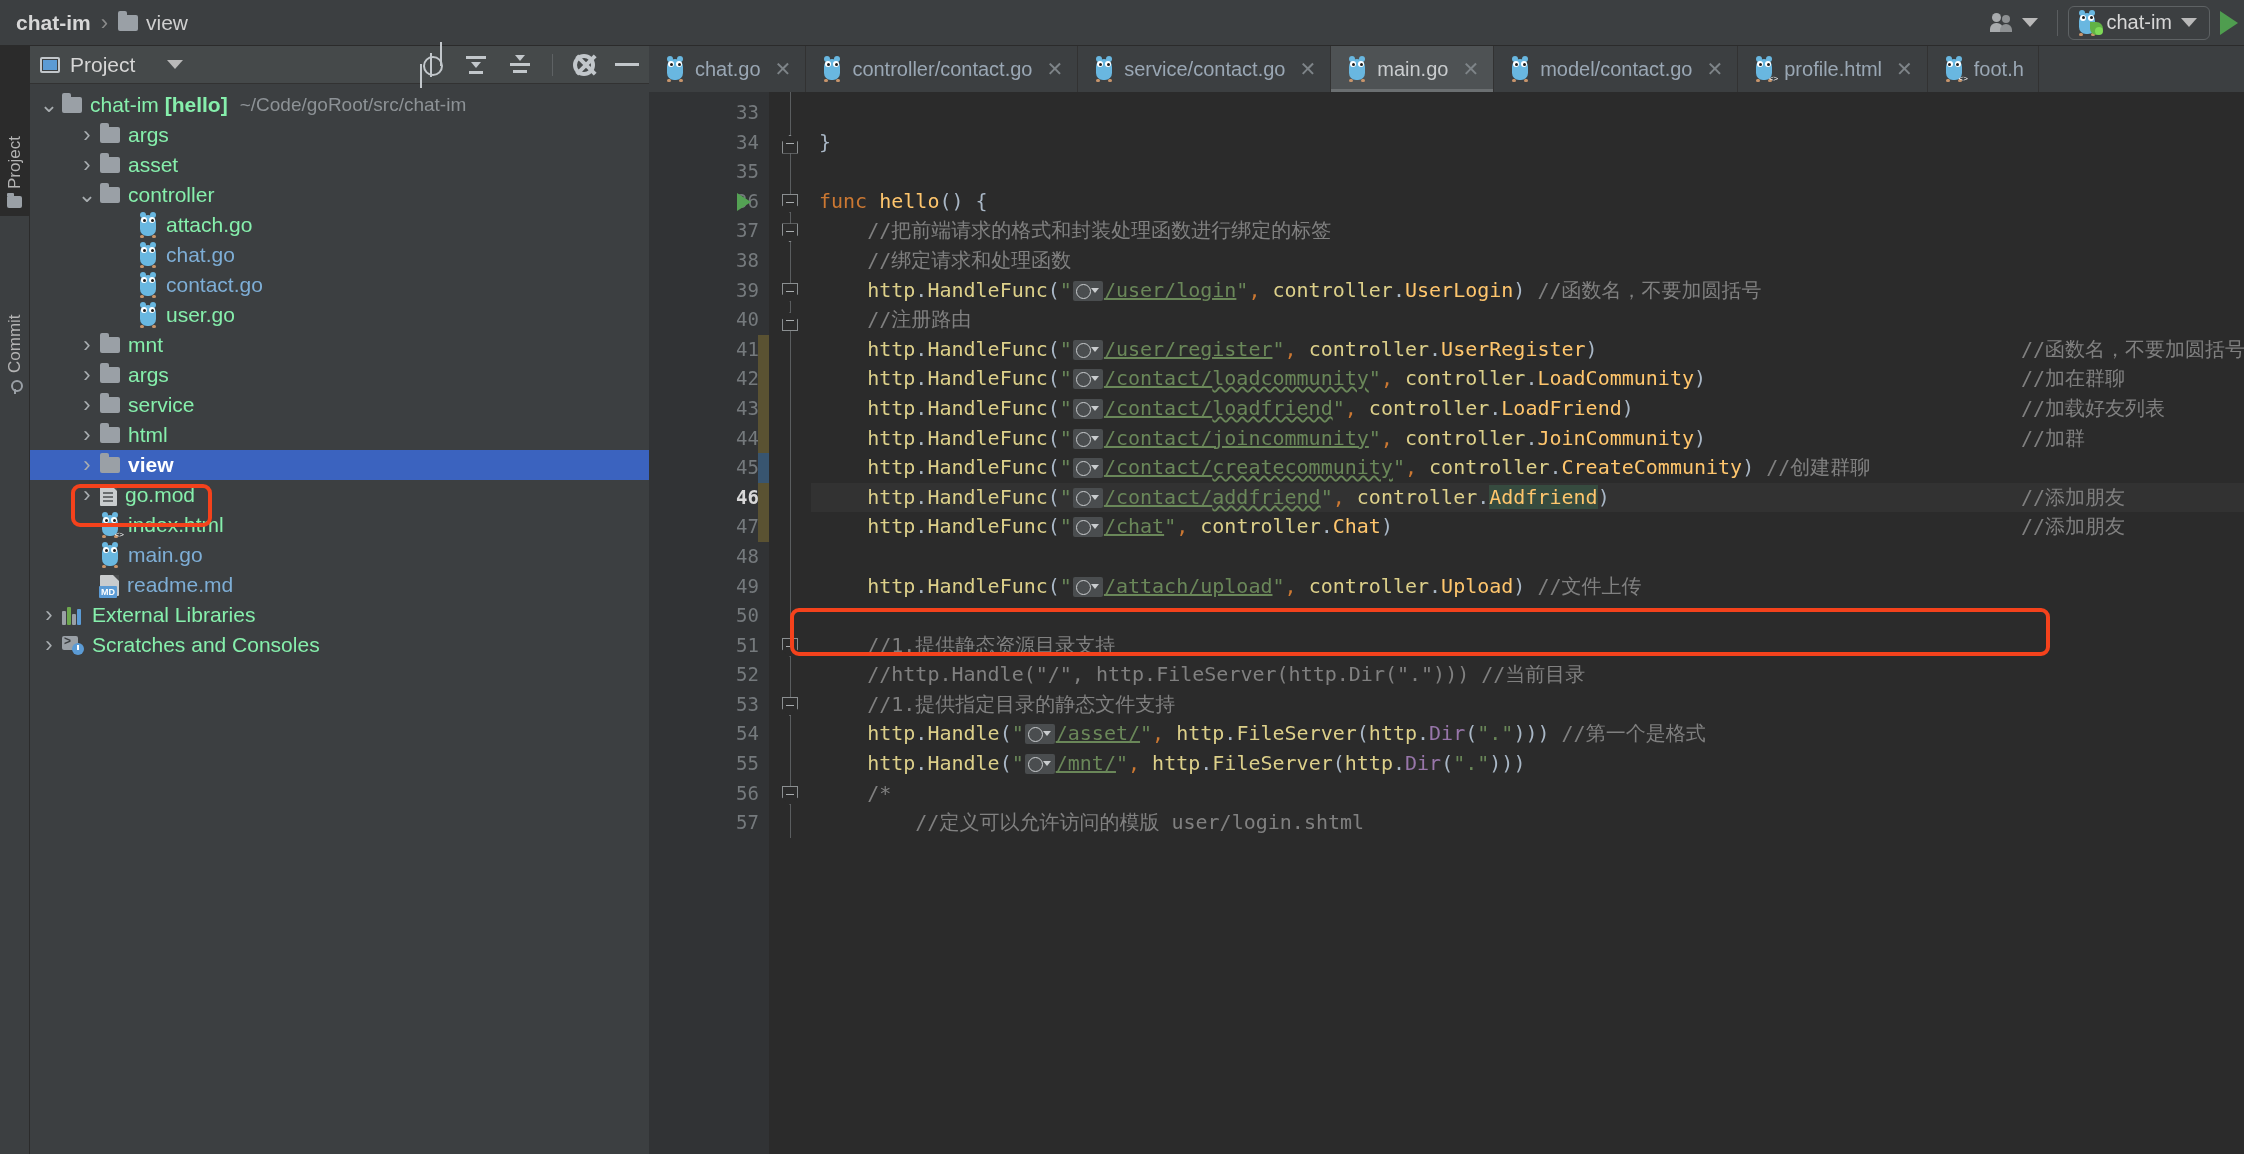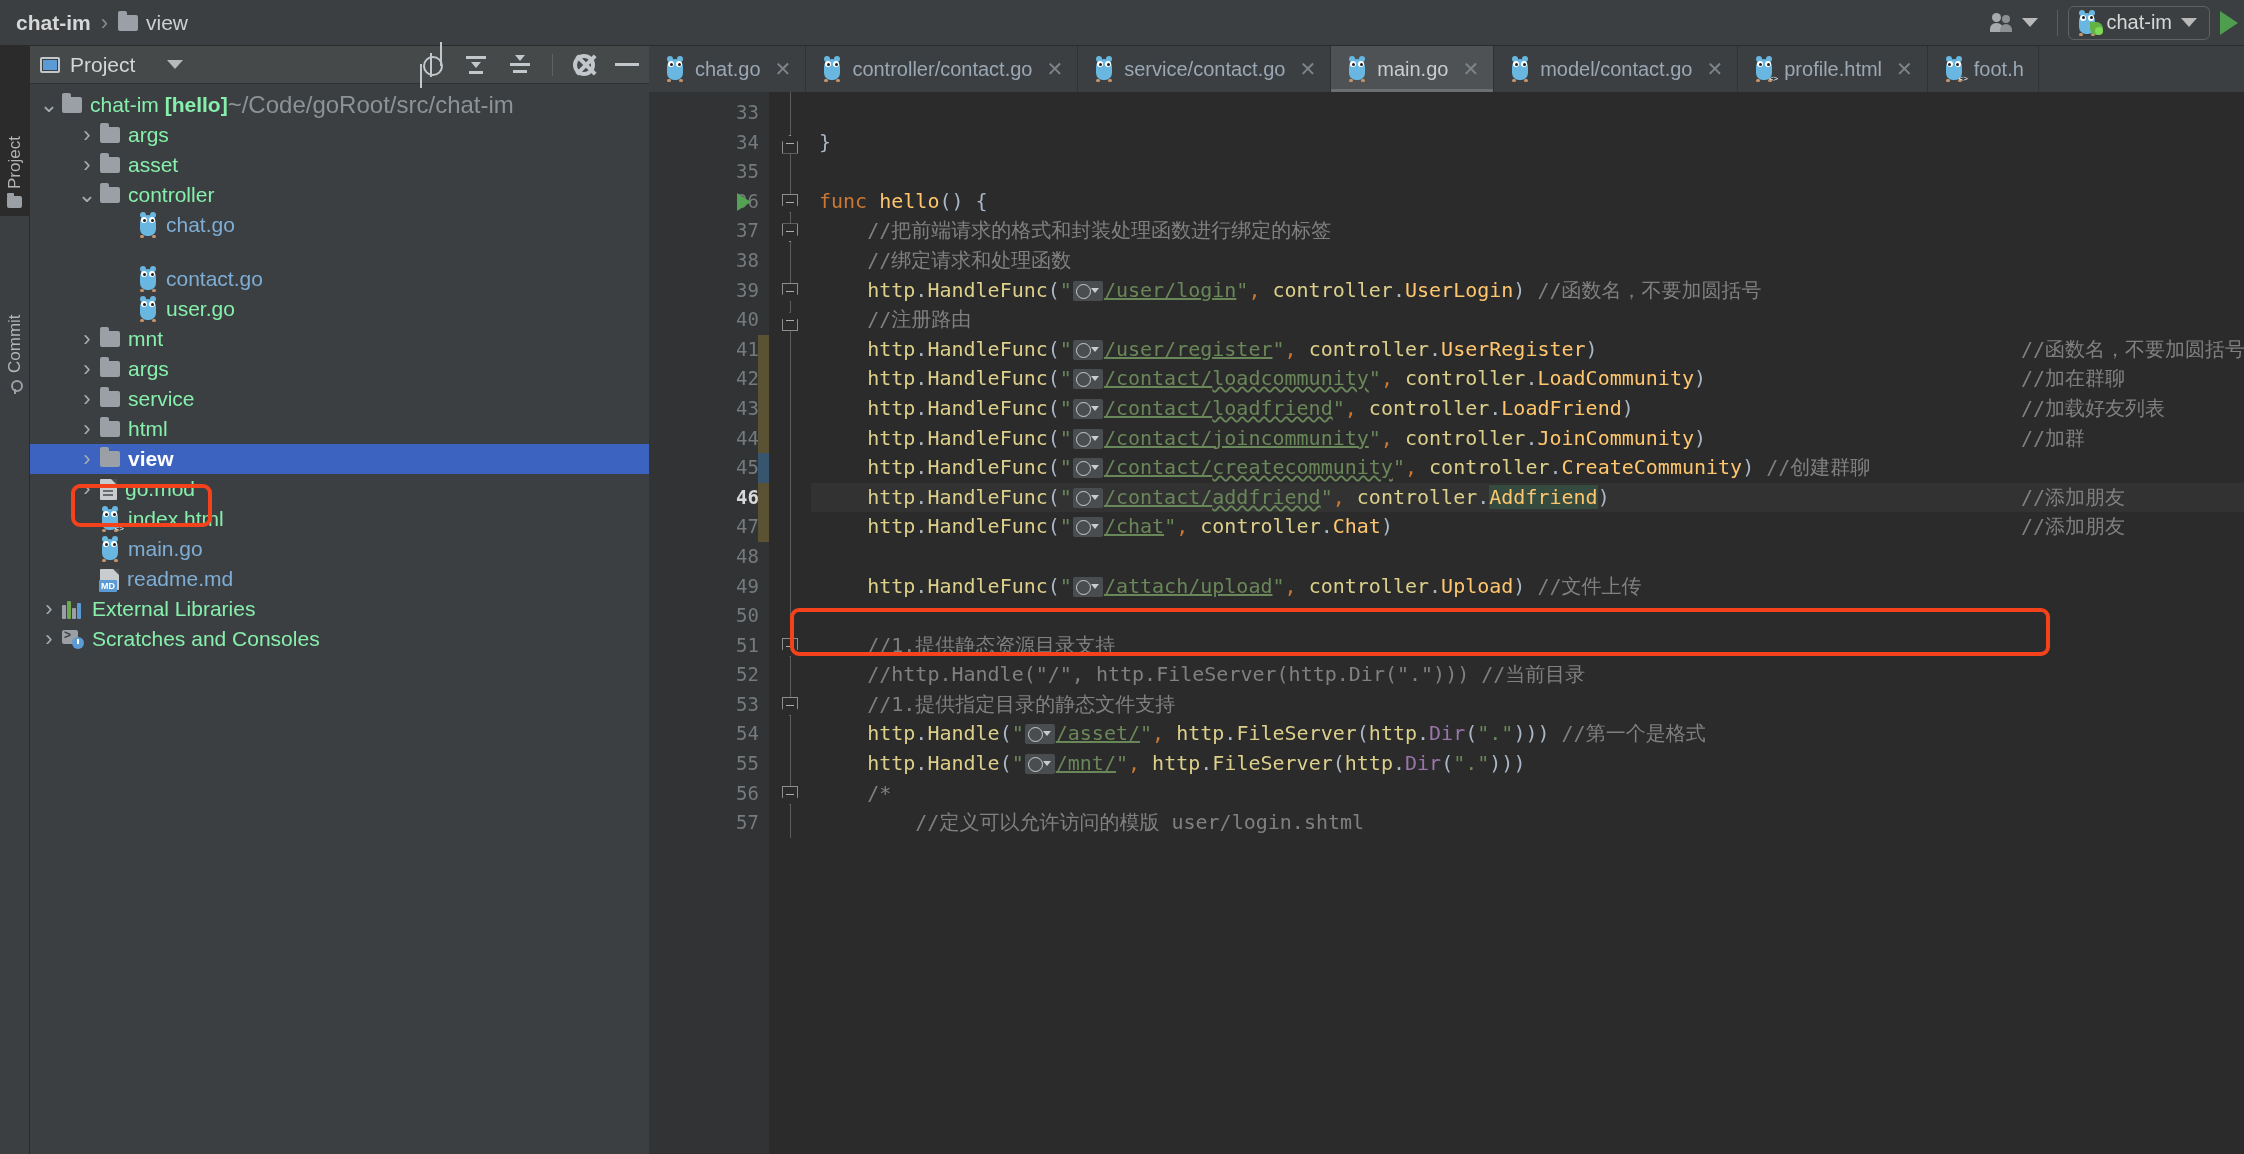"~/Code/goRoot/src/chat-im" .tree-path { font-size: 24px -> 19px; padding-left: 0 -> 12px }
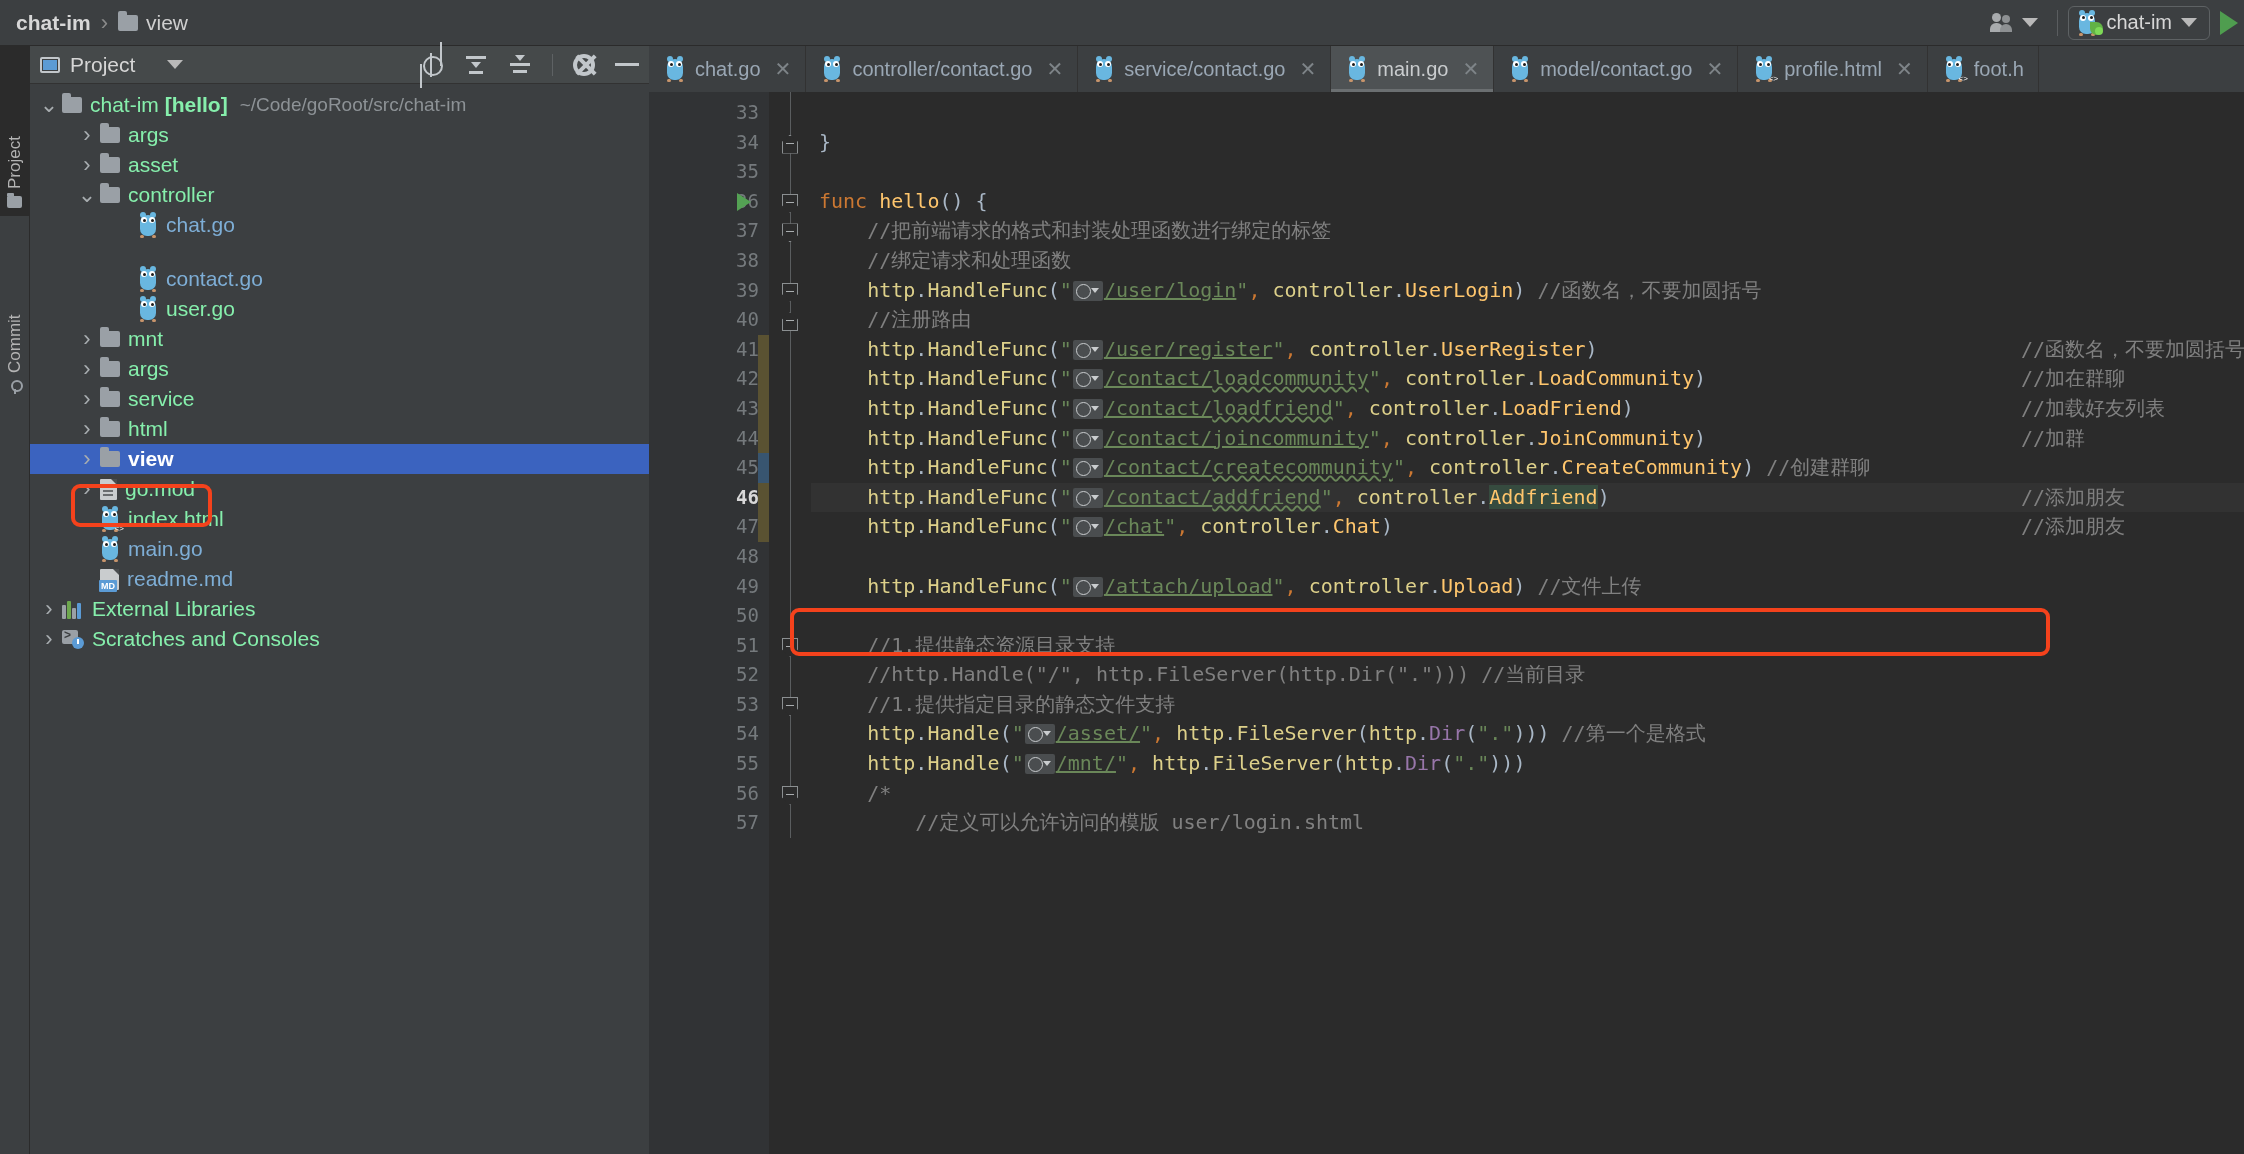"attach.go" div.tree-row { html: none -> <div> <span></span> <span> <span></span> <span></span> <span></span> <span></span> <span></span> <span></span> <span></span> </span> <span>attach.go</span> </div> }
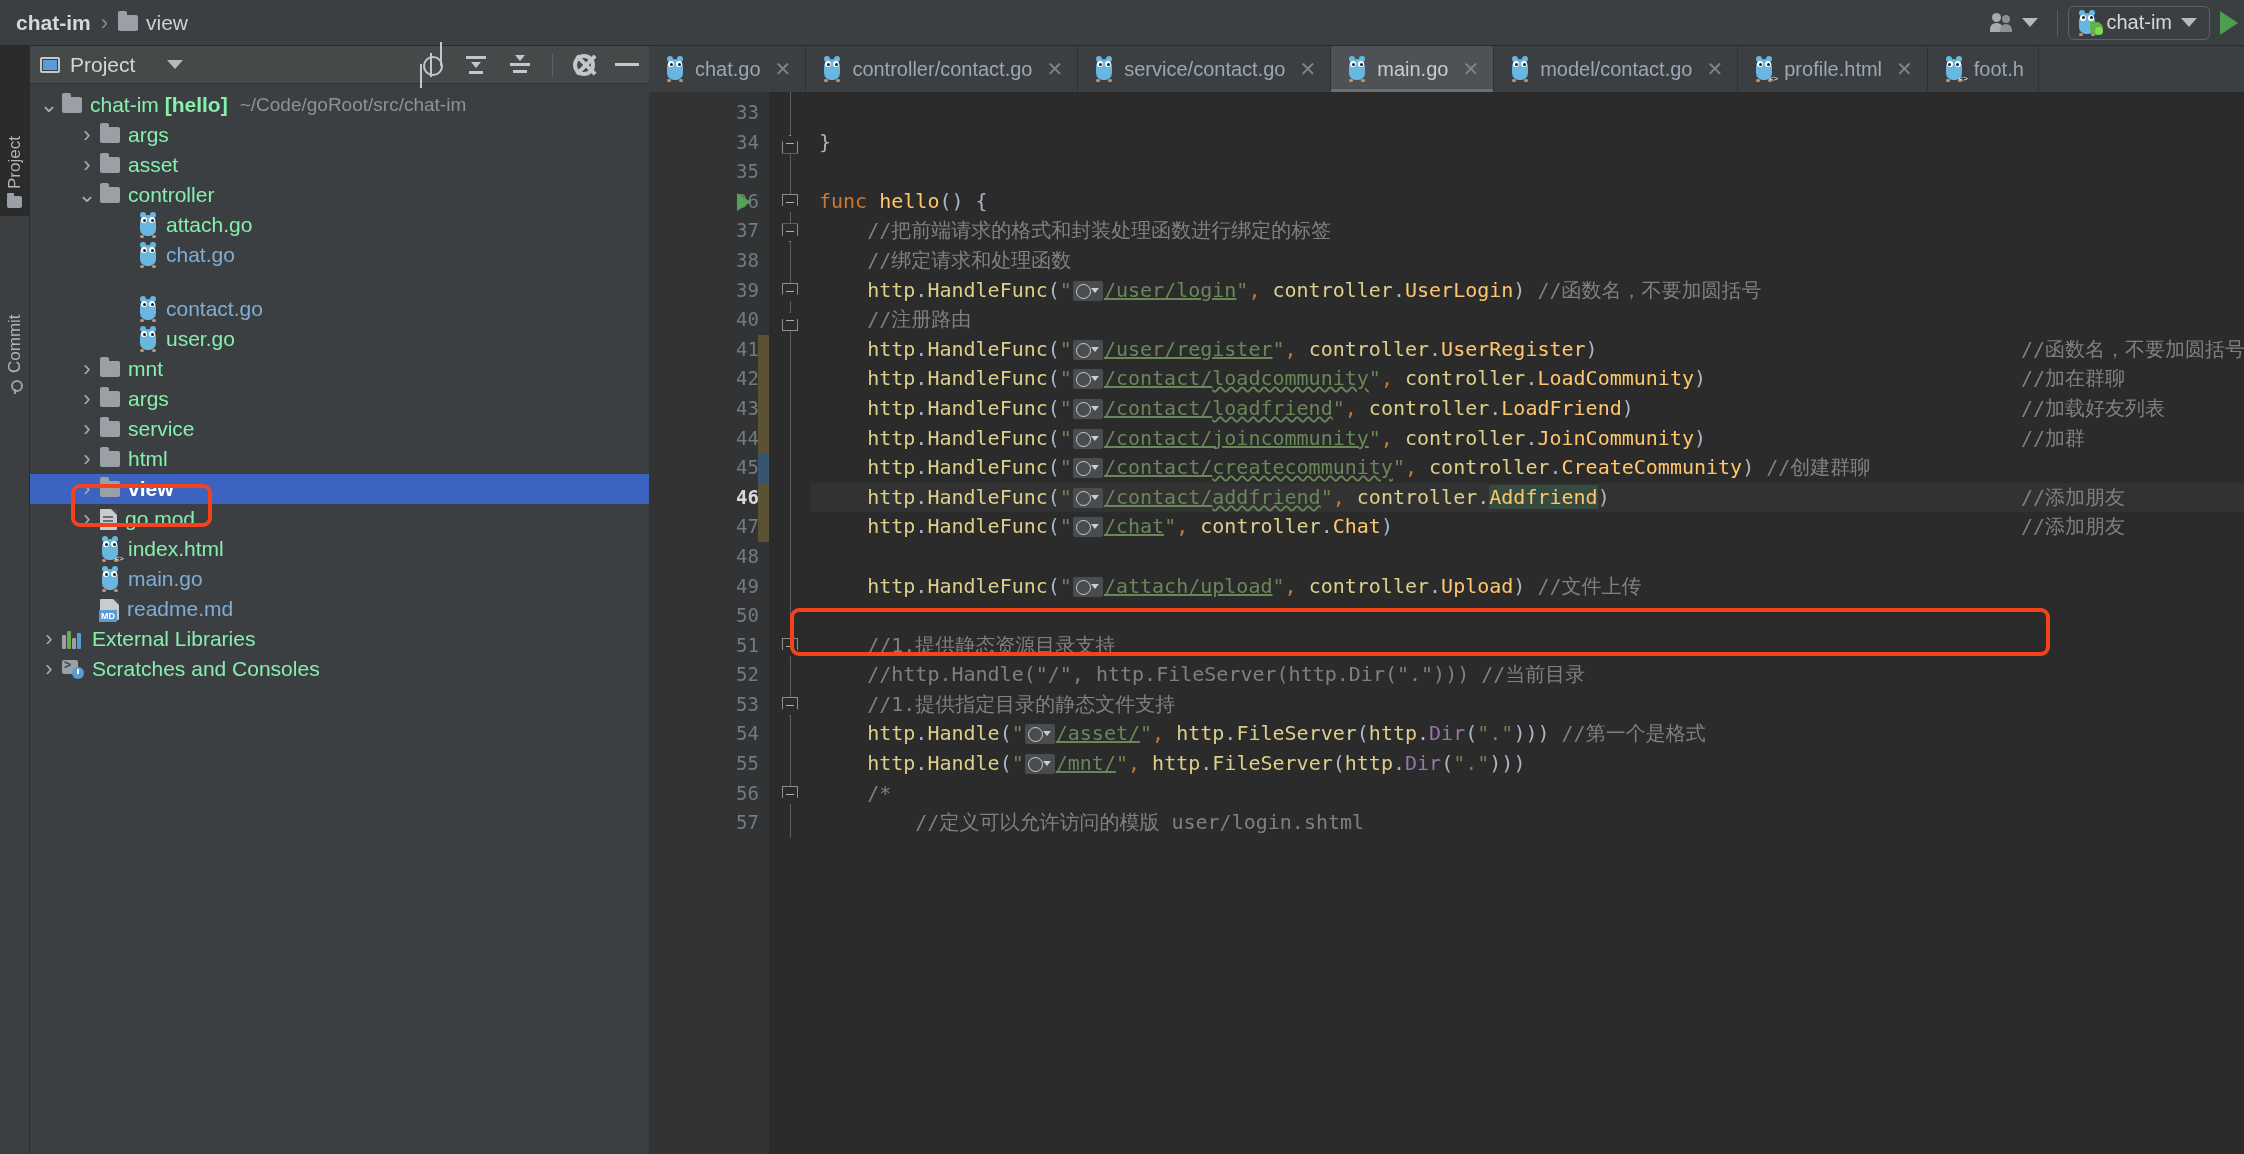"contact.go" div.tree-row { margin-top: 24px -> none }
